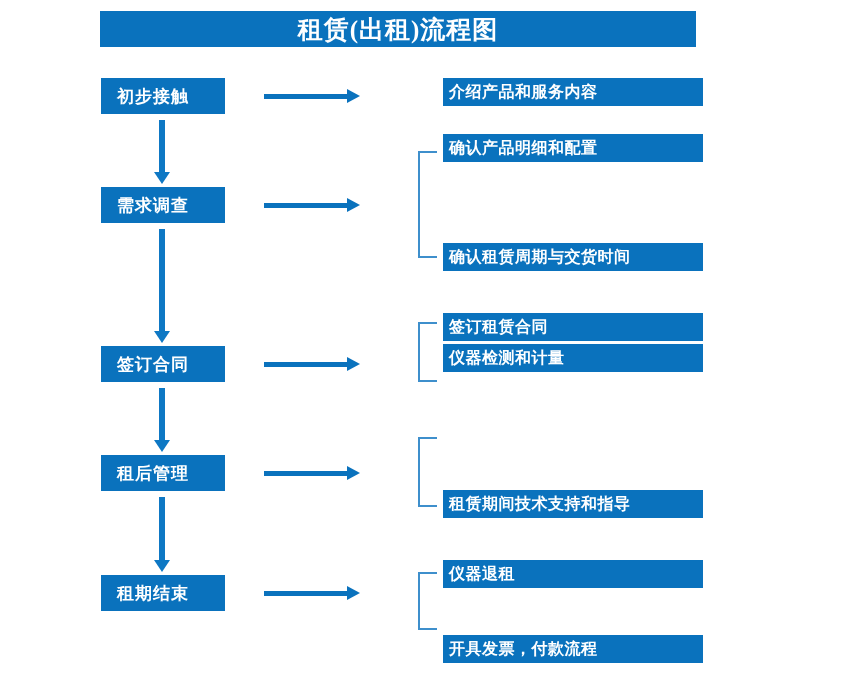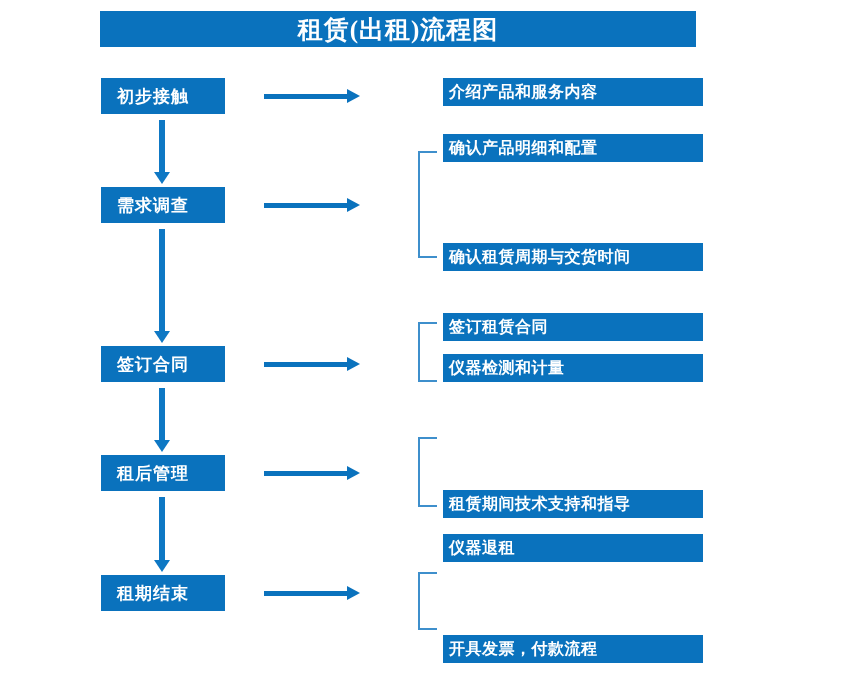"仪器检测和计量" div.node { top: 354px -> 344px }
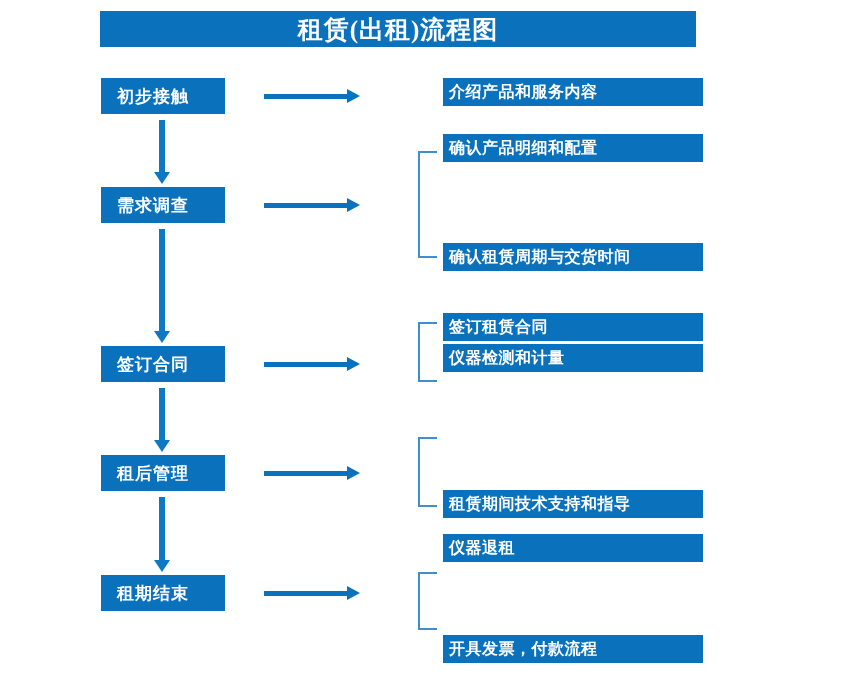"仪器退租" div.node { top: 534px -> 560px }
